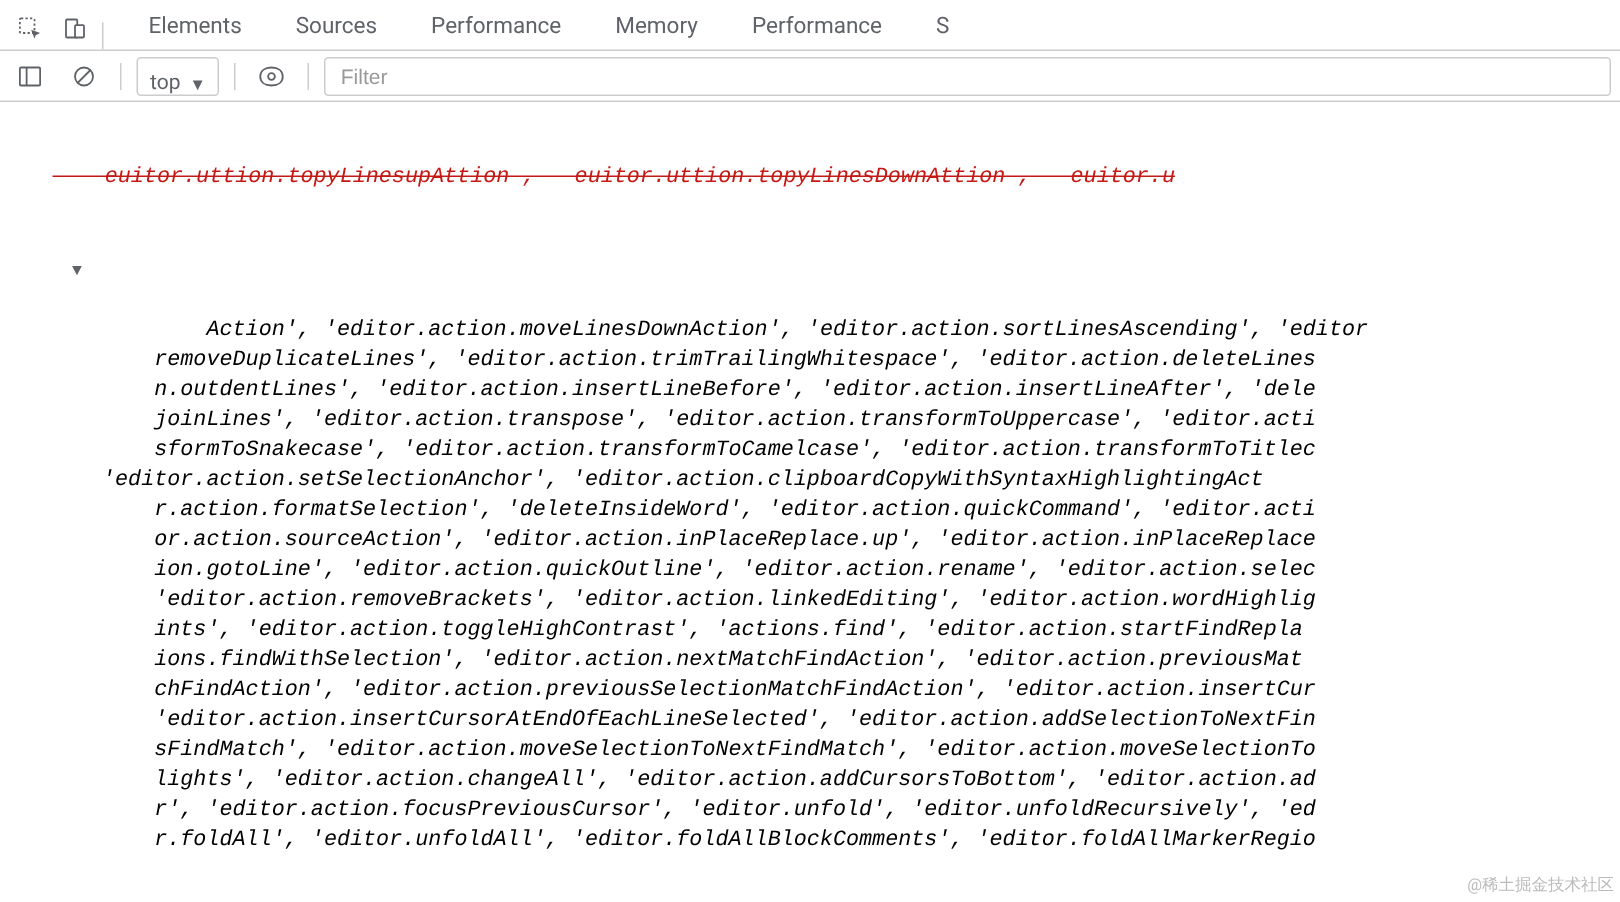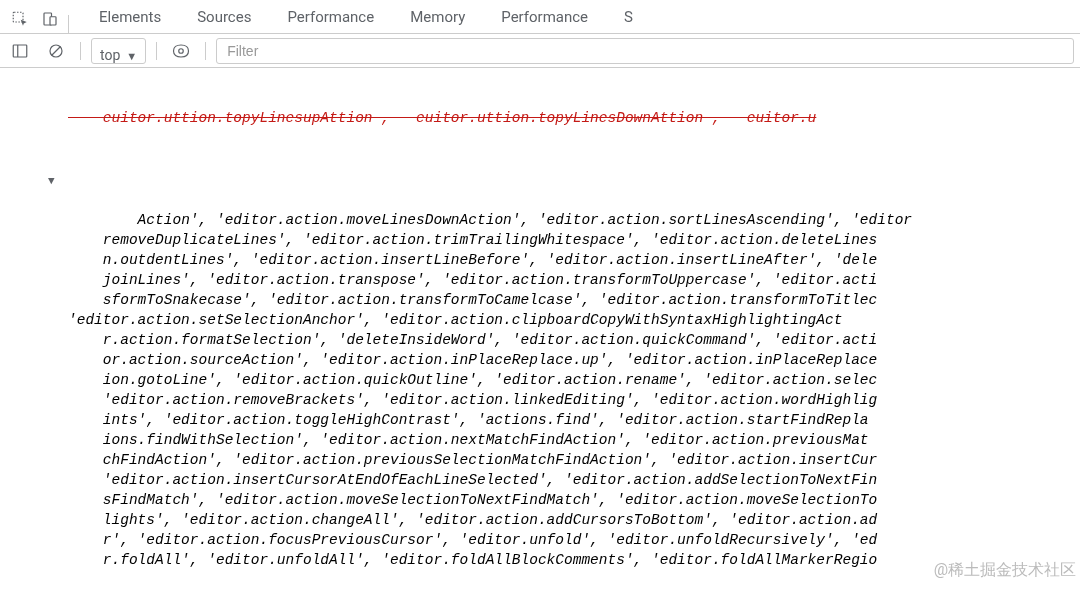"euitor.uttion.topyLinesupAttion ," .truncated-top { padding-left: 68px -> 35px }
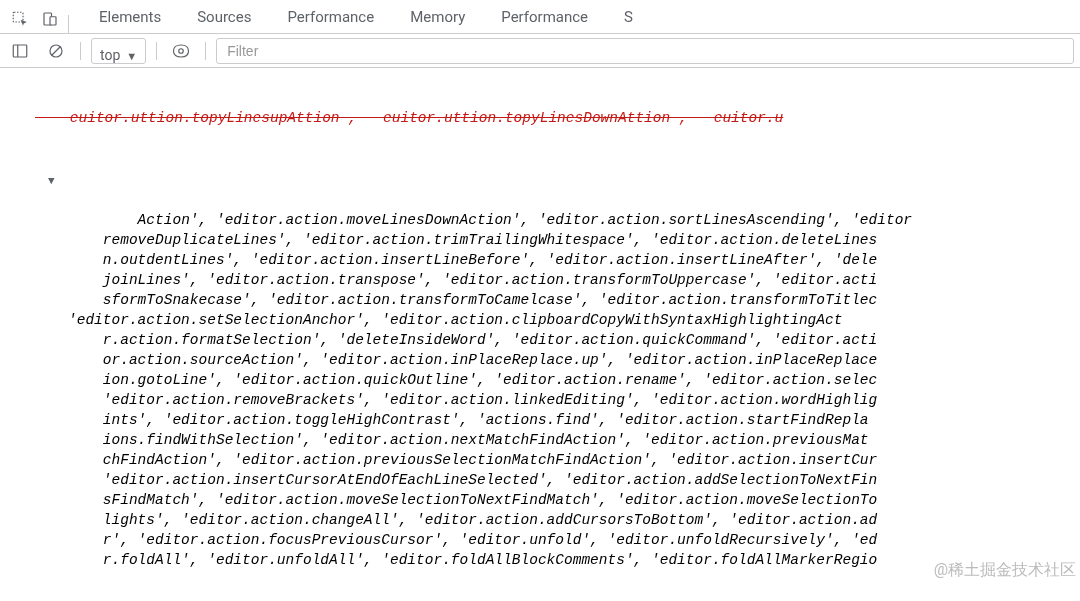"@稀土掘金技术社区" .watermark { bottom: 20px -> 4px; font-size: 16px -> 11px }
